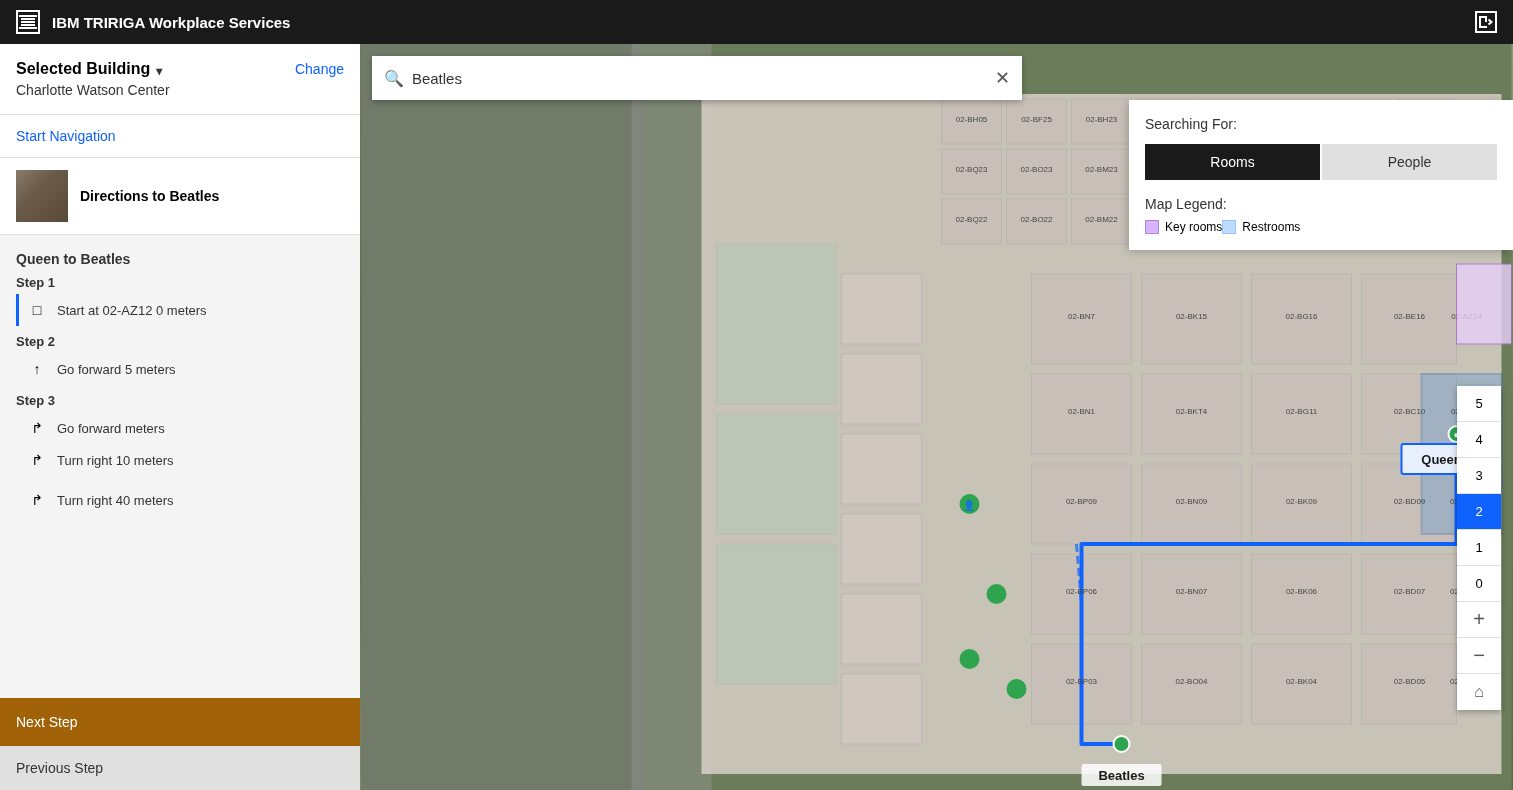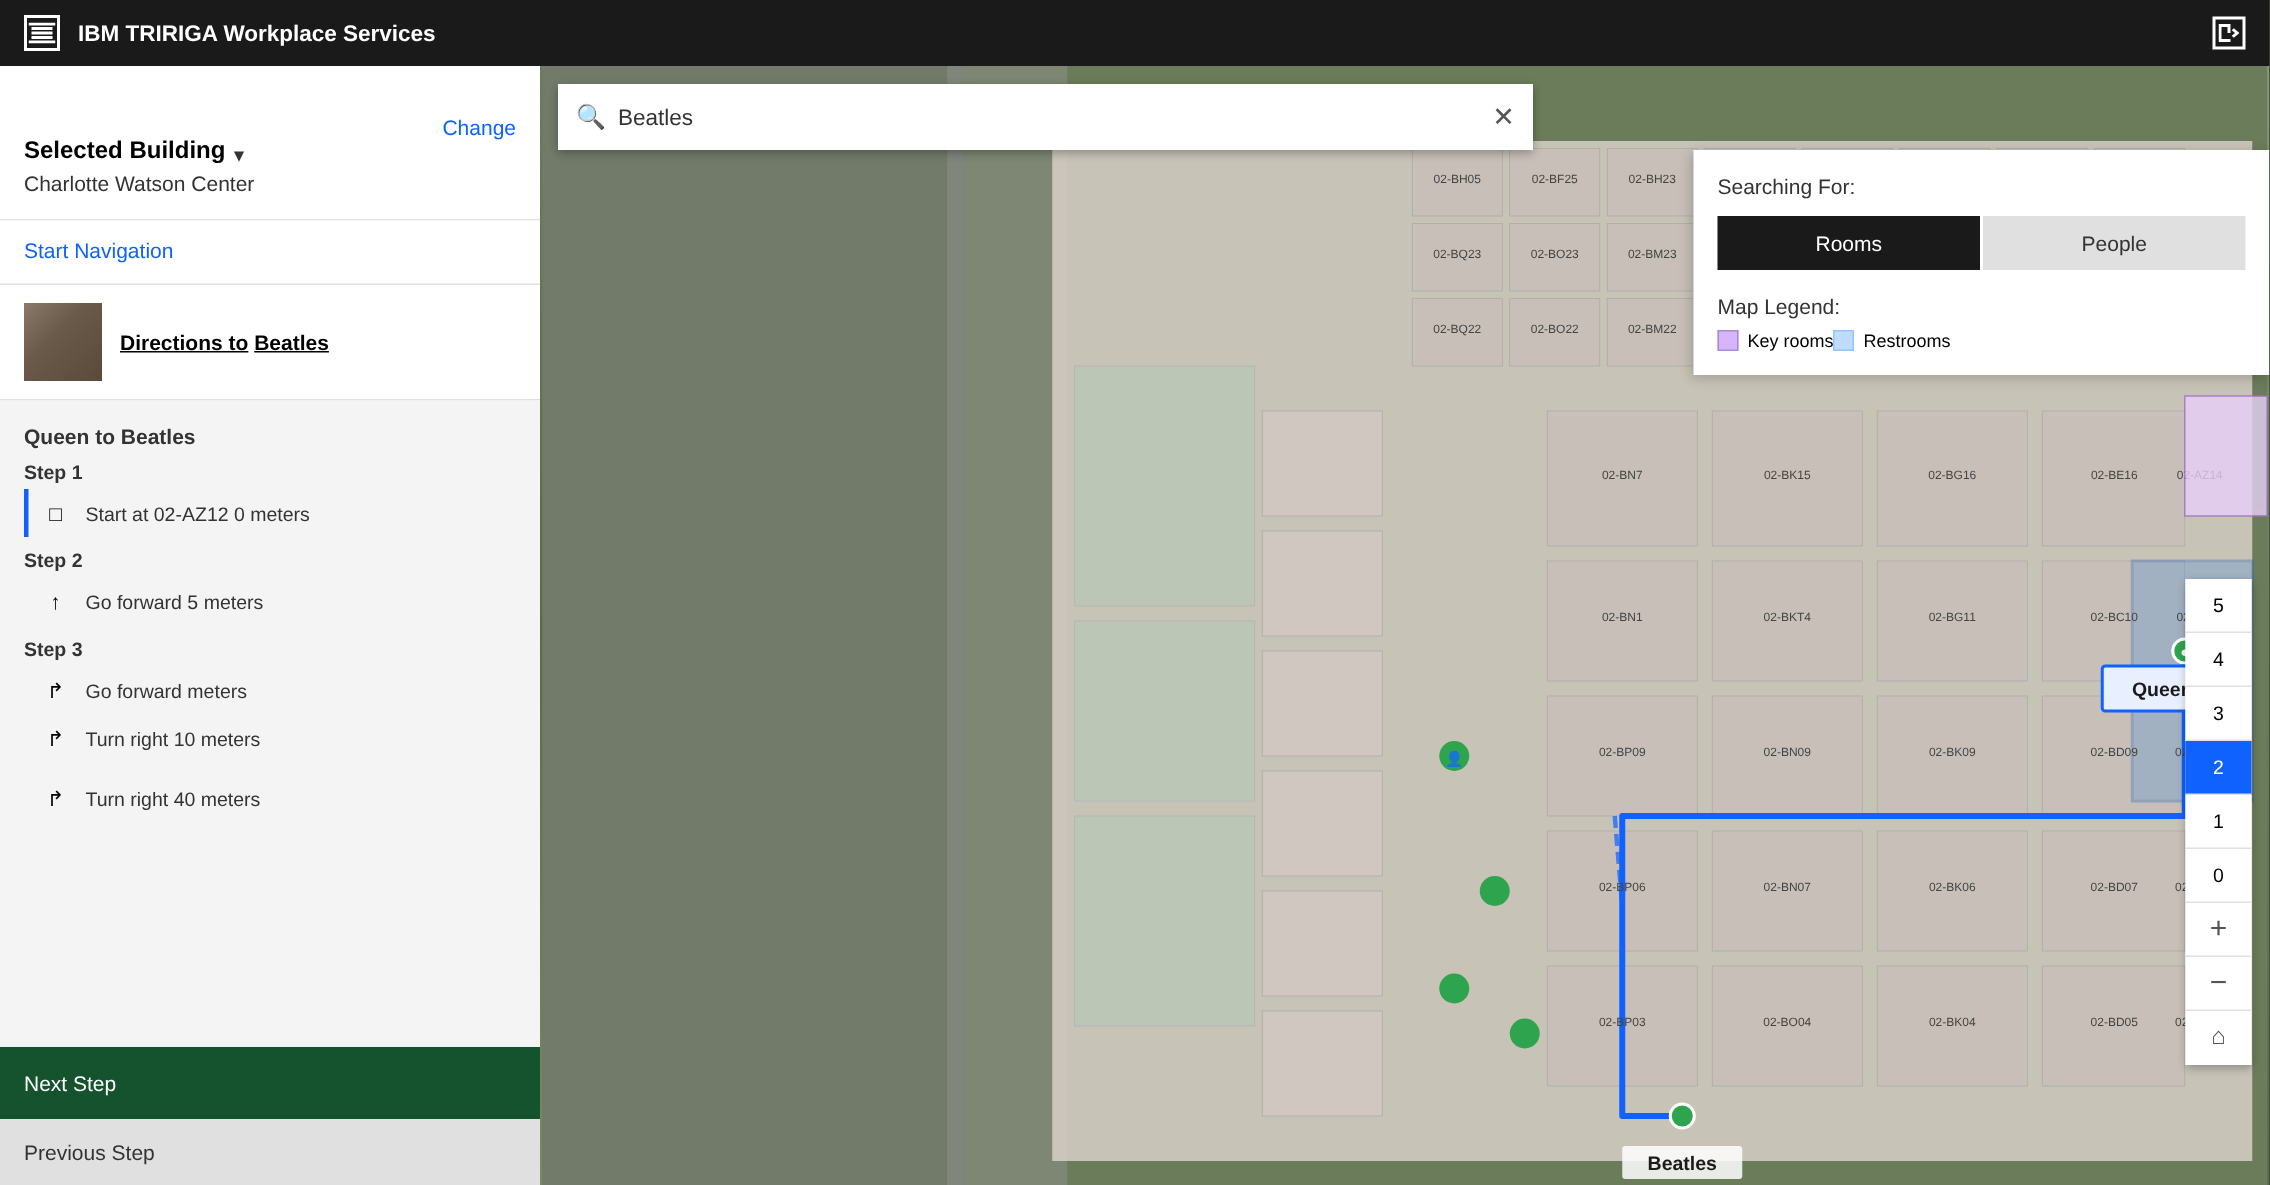"Selected Building" #building-header .building-title { margin-top: 32px -> none }
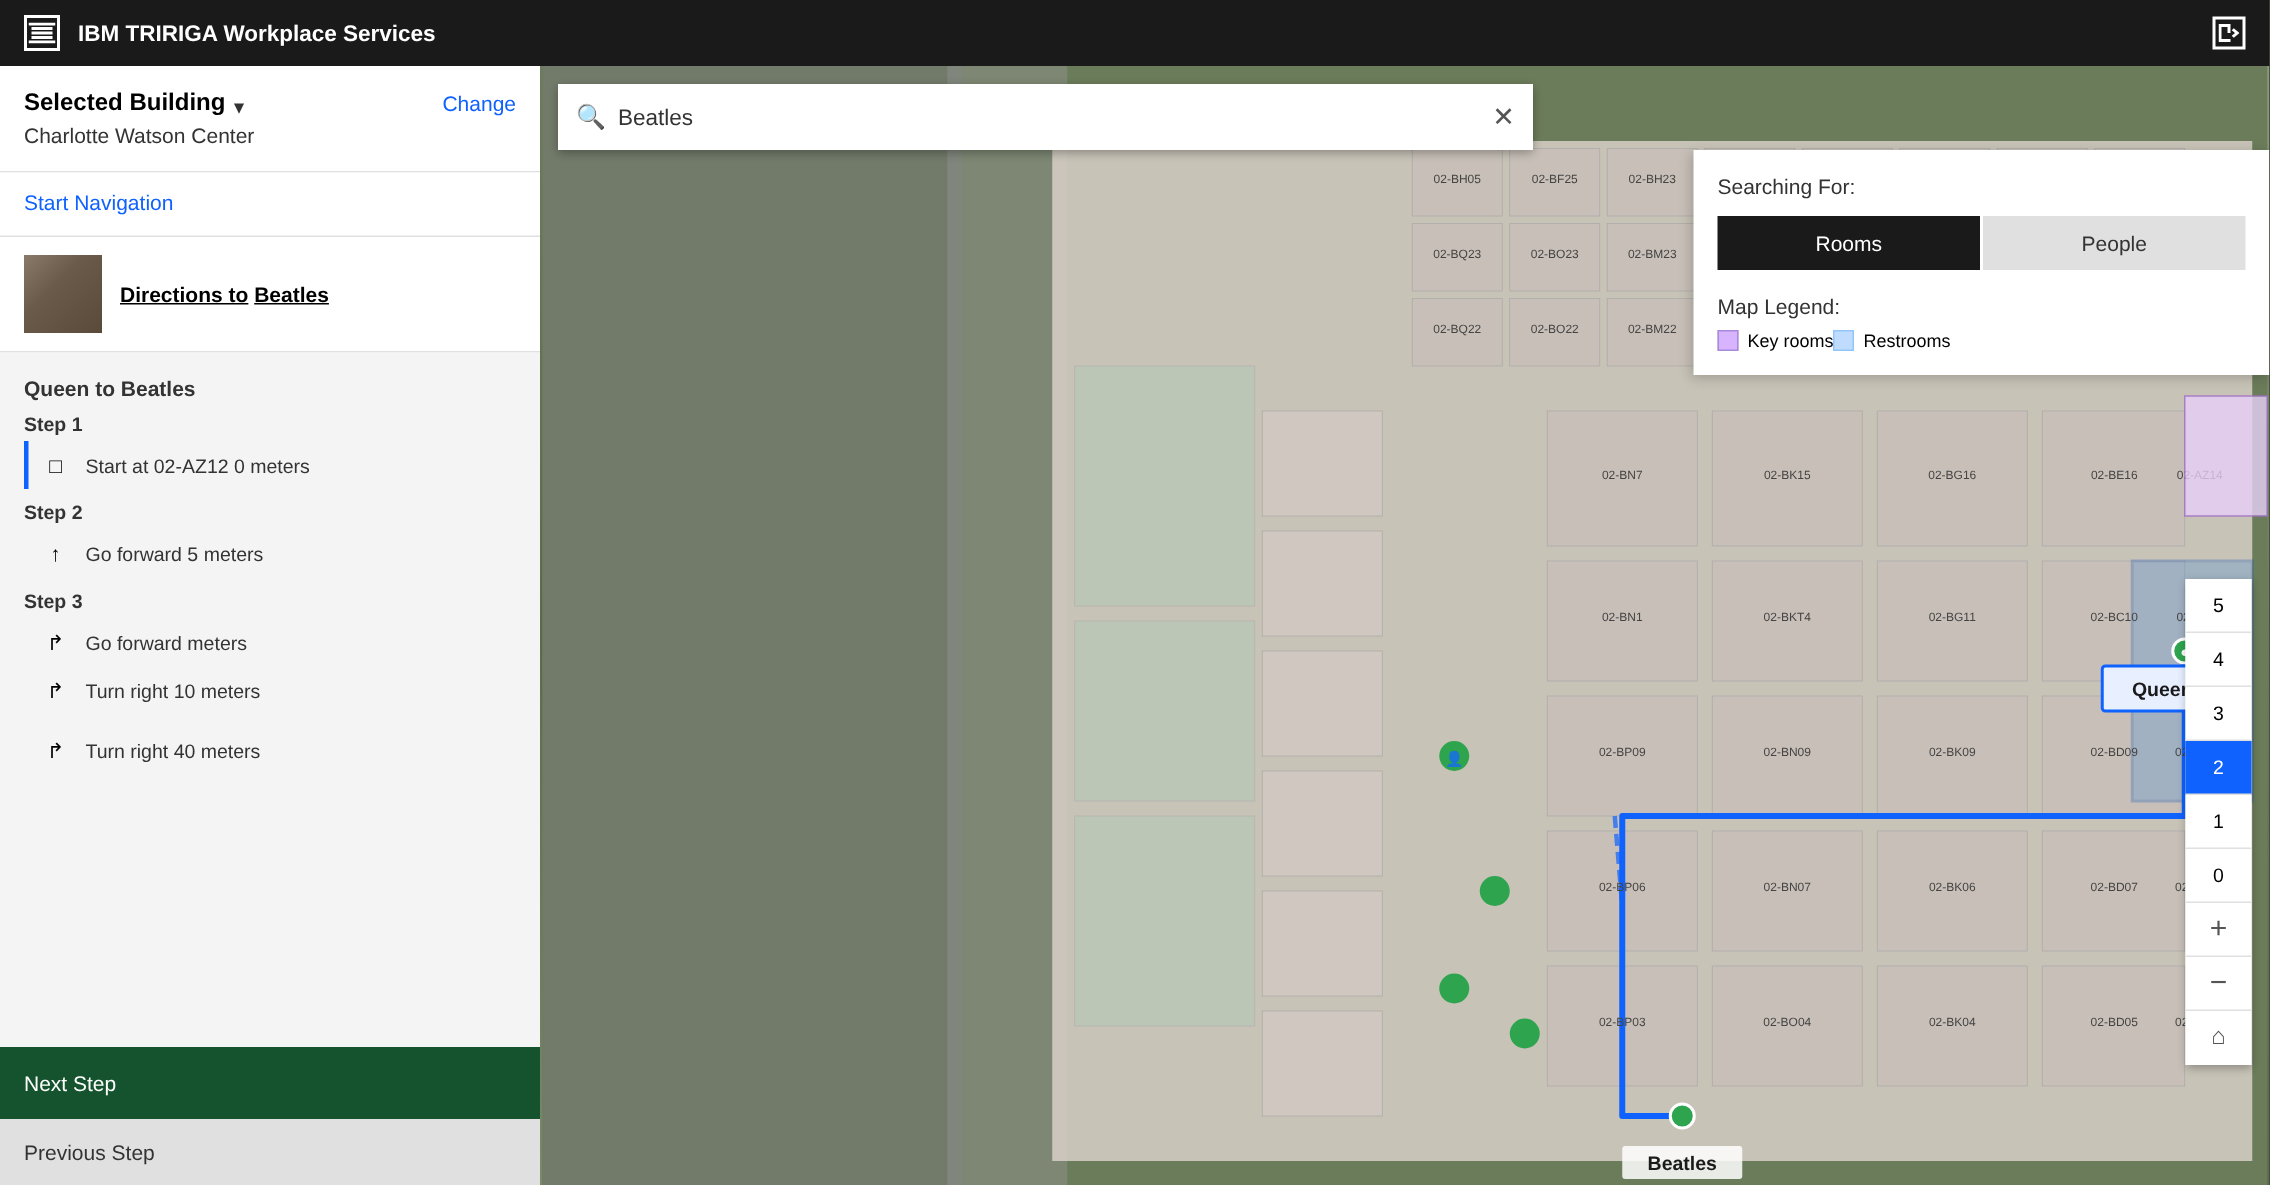"Directions to" #directions-header .dir-to span { text-decoration: underline -> none }
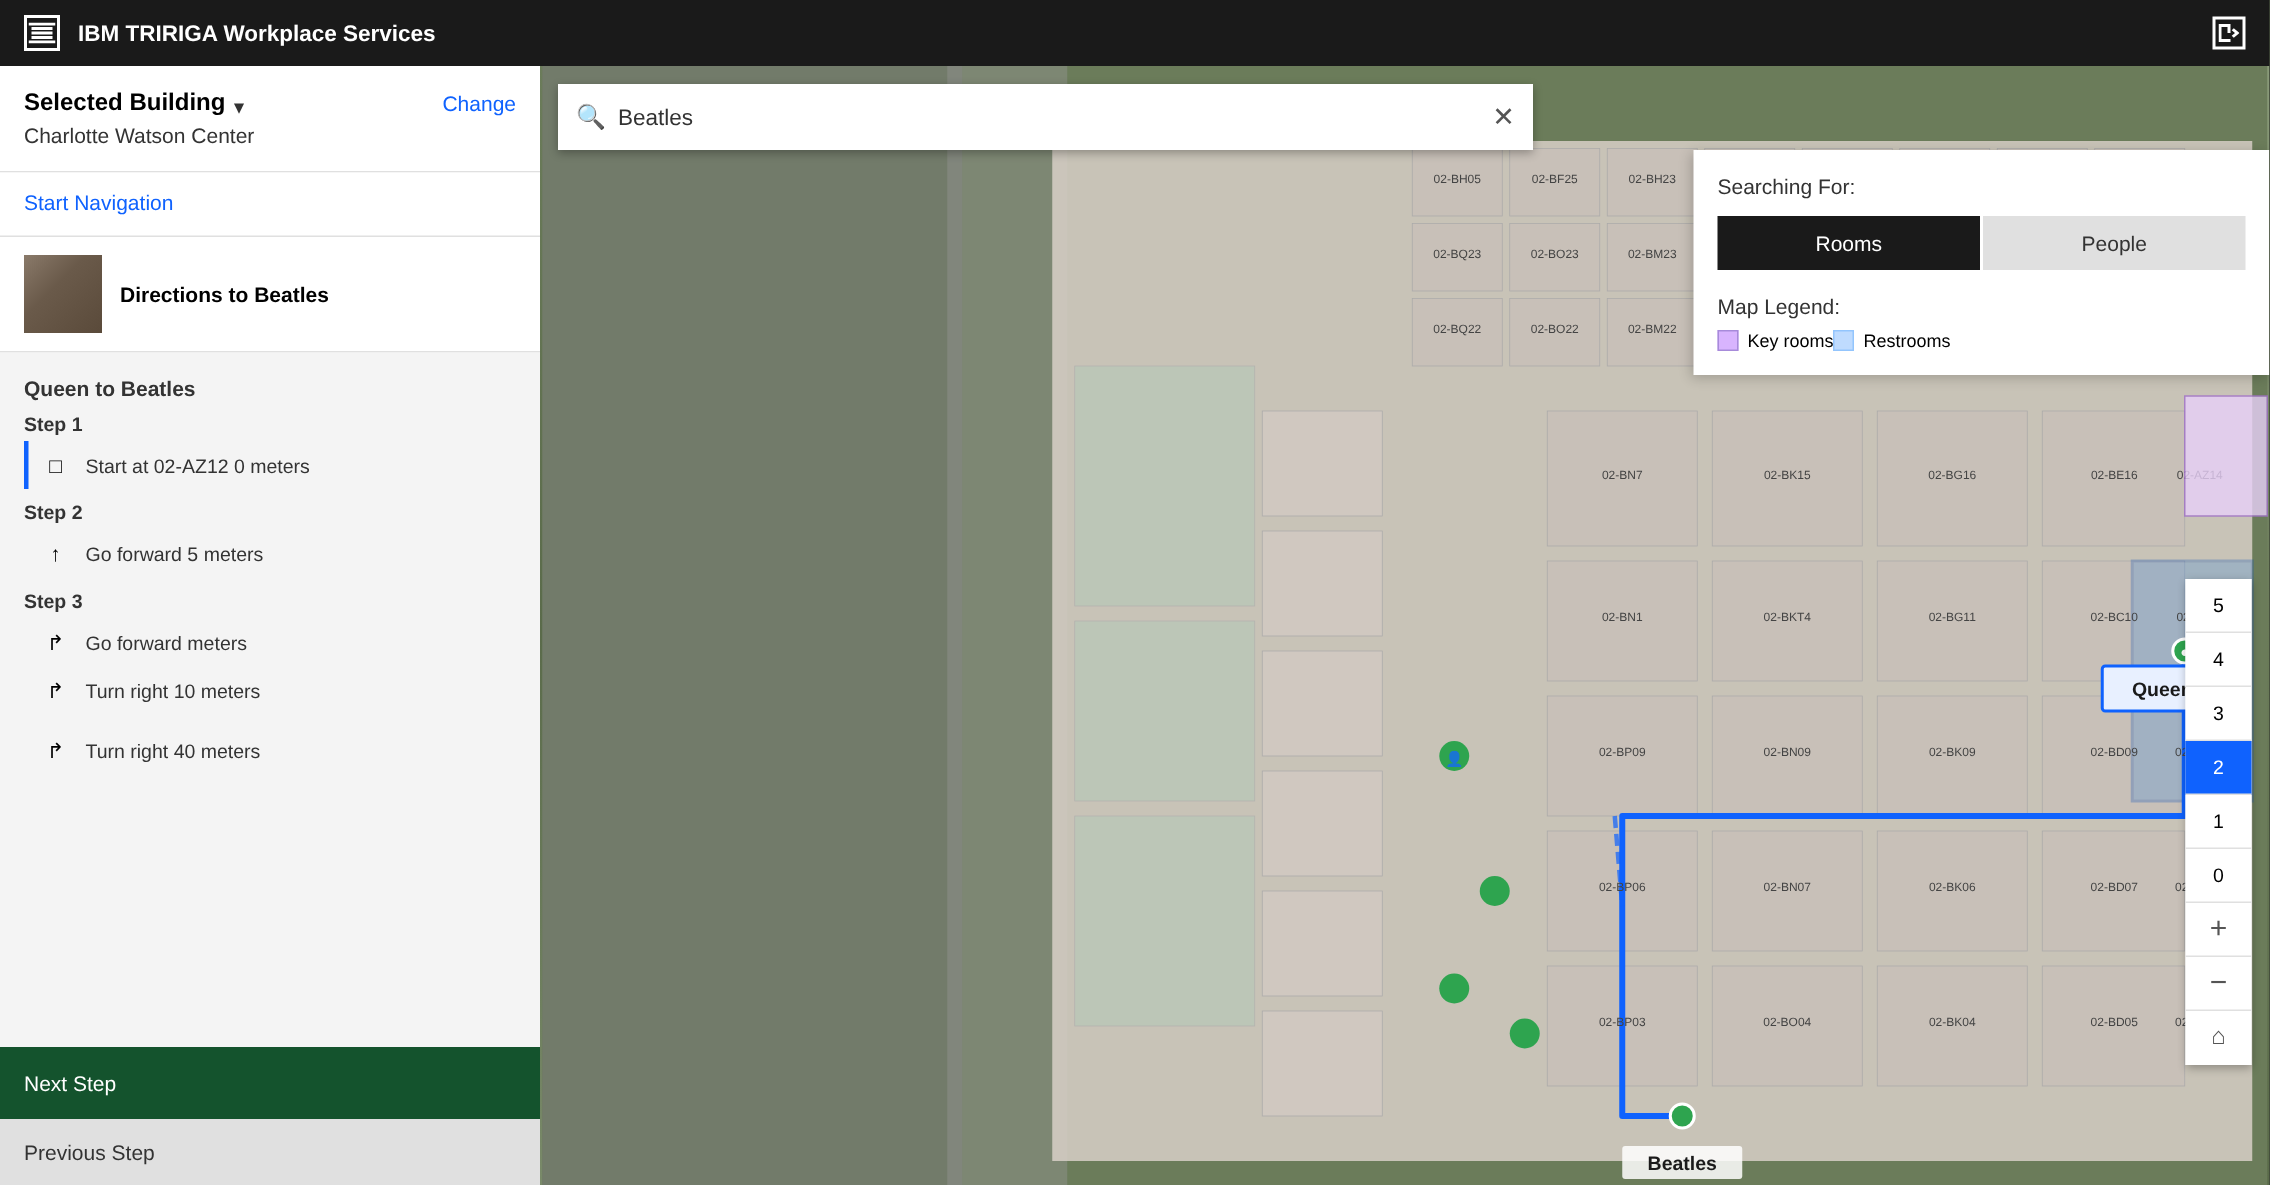"Next Step" #next-step-btn { background: #14532d -> #a16207 }
